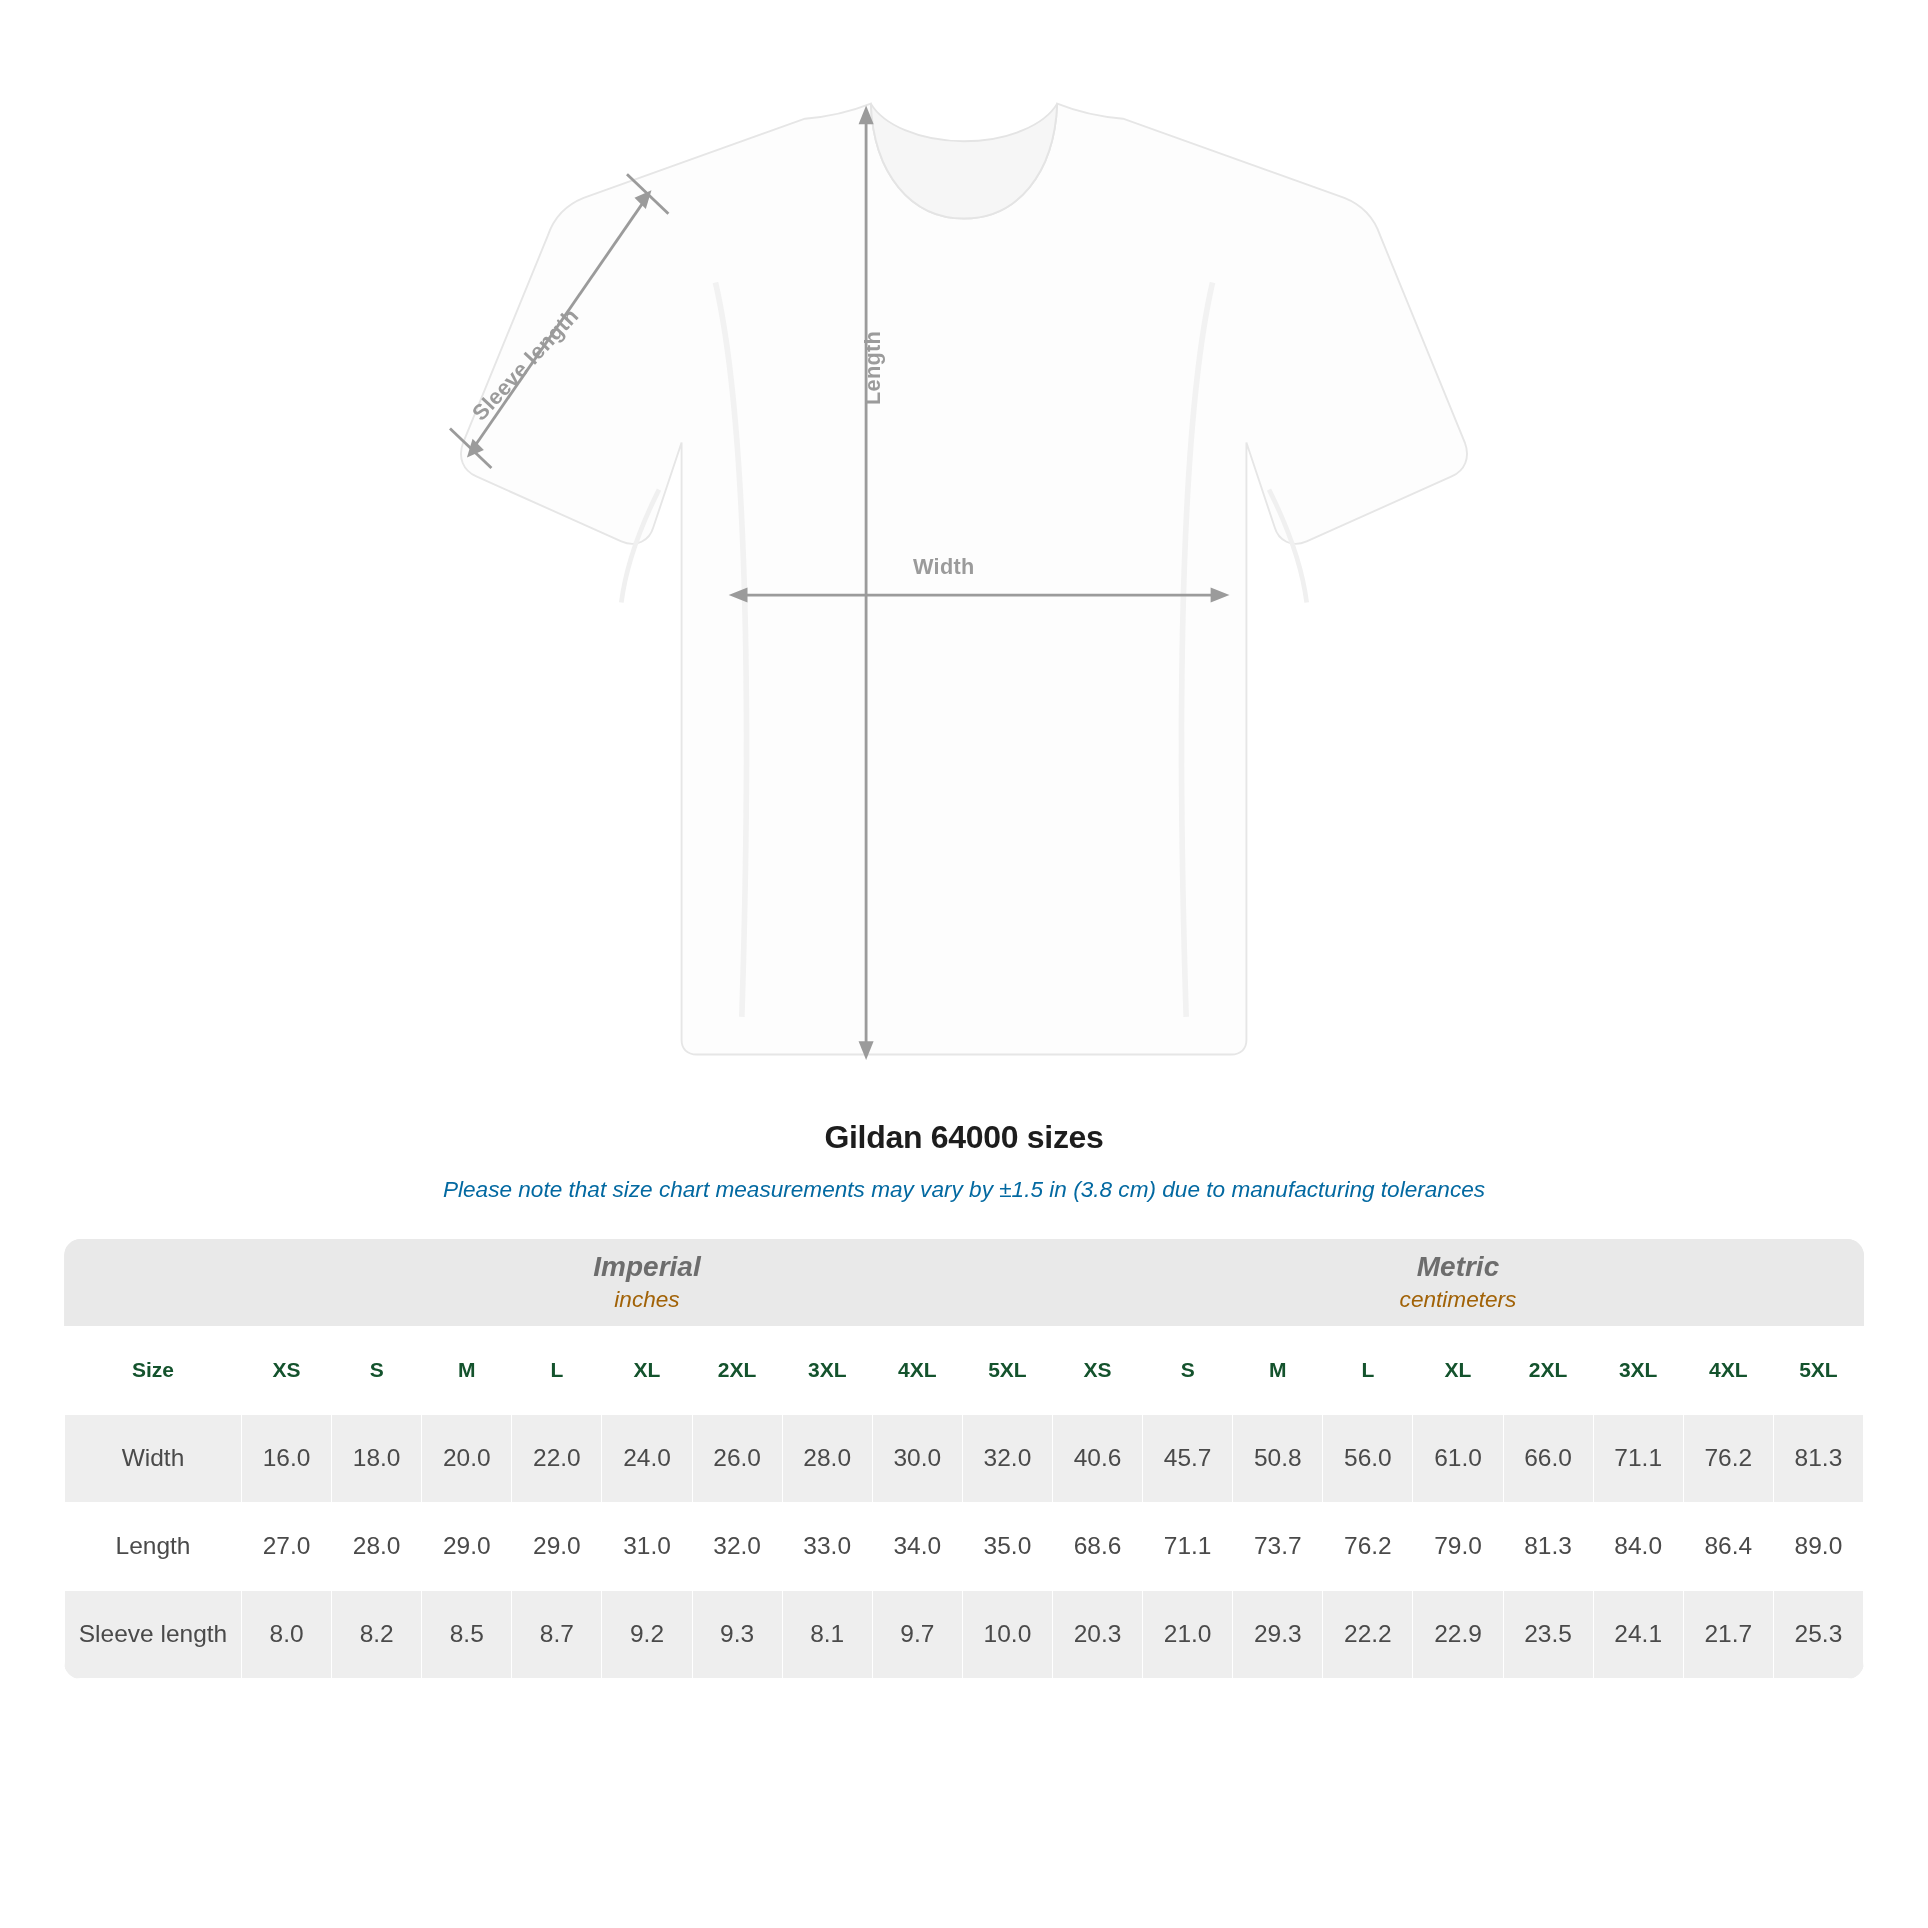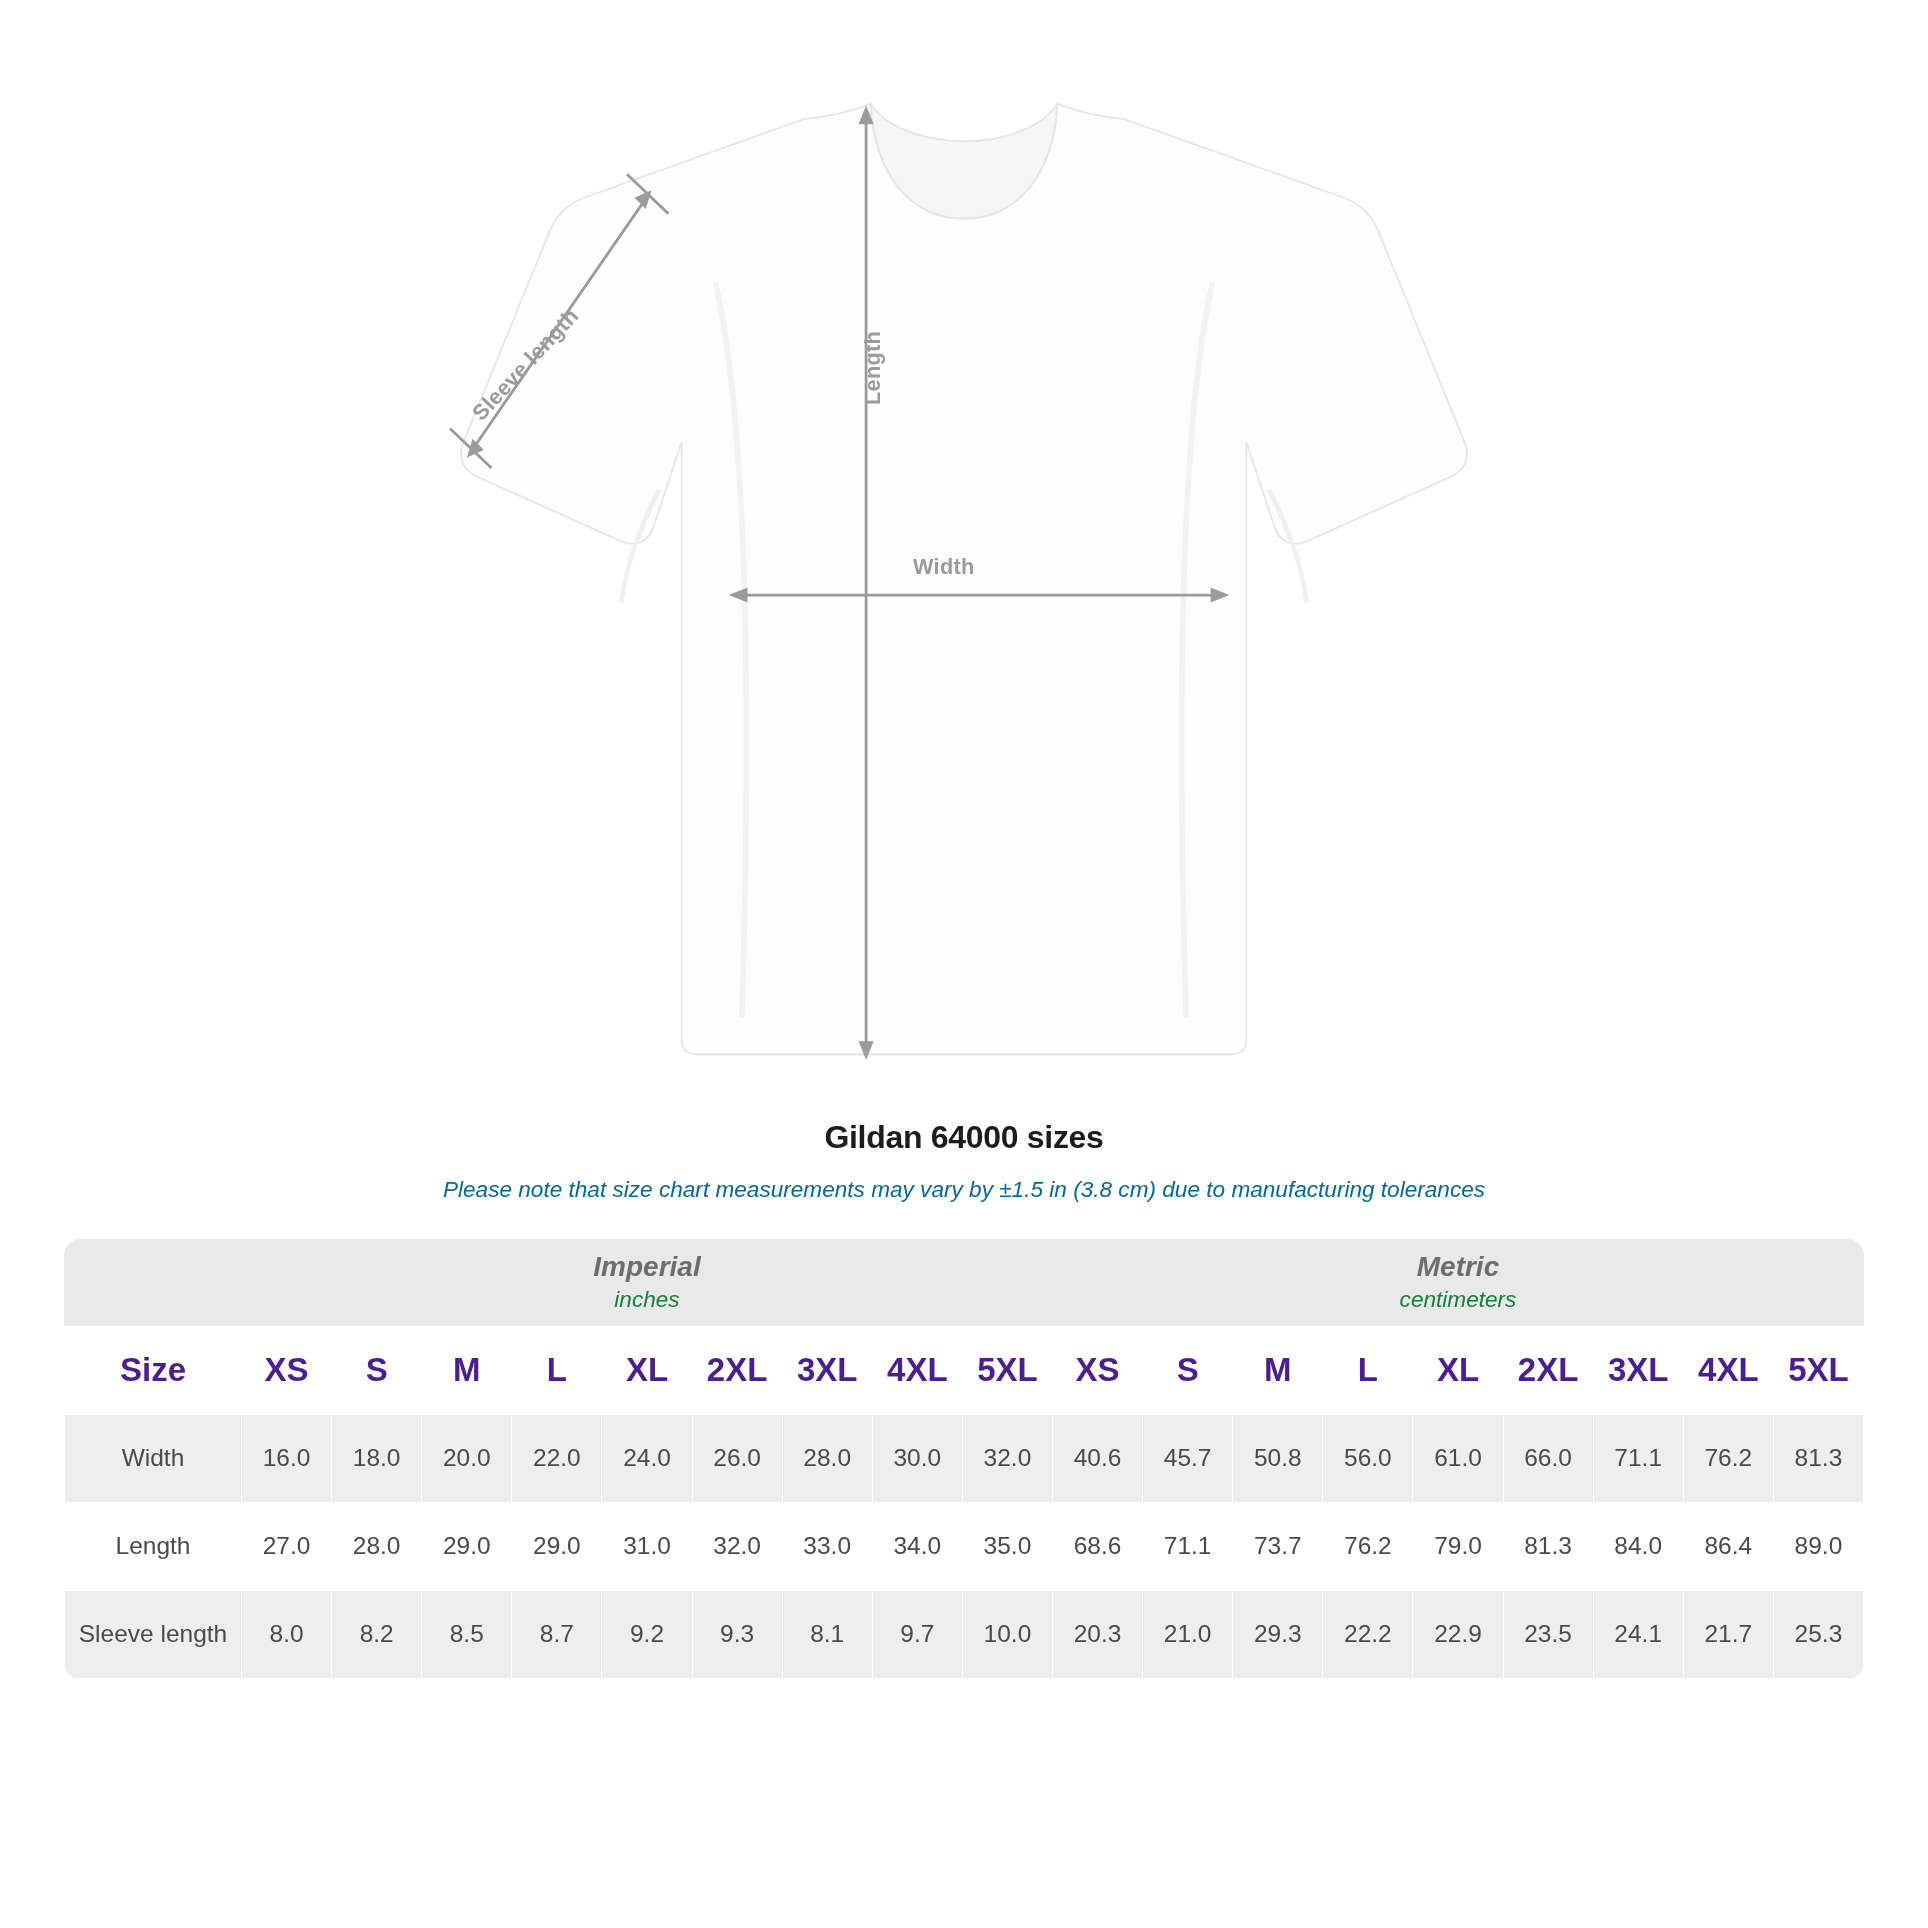"inches" .unit-head .unit-sub { color: #15803d -> #a16207 }
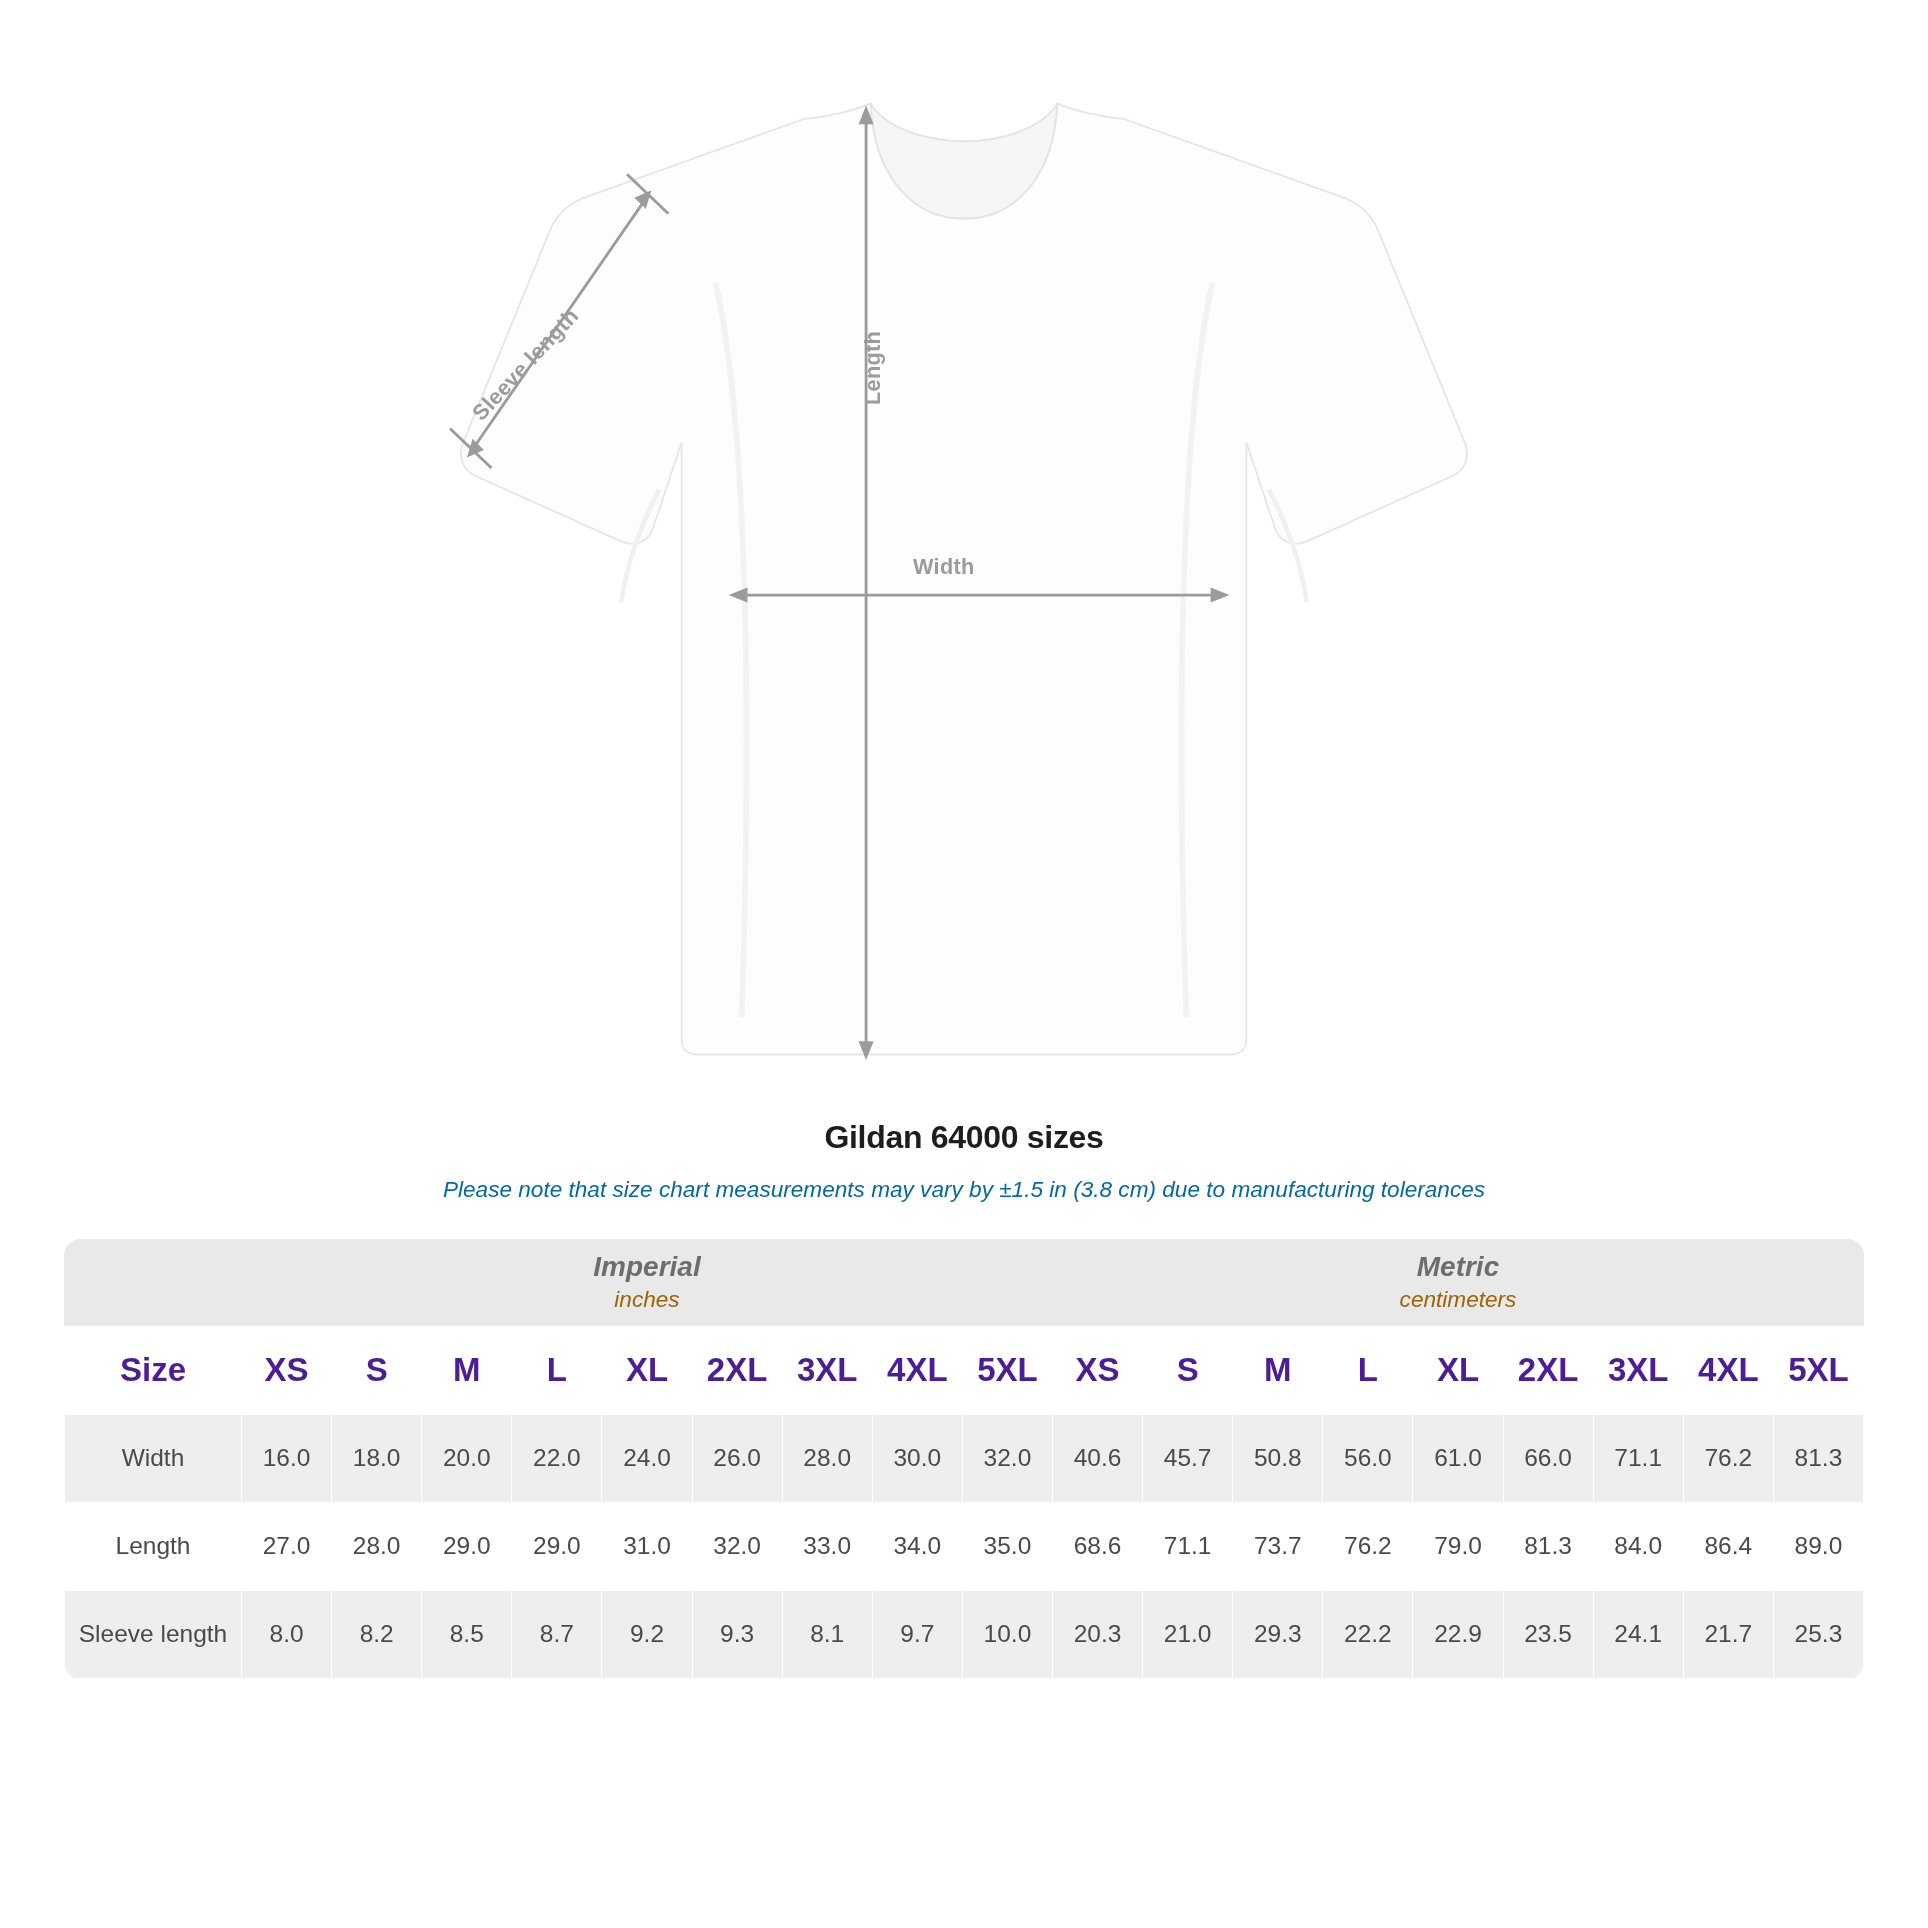"Size" tr.header-row td { color: #4c1d95 -> #14532d; font-size: 33px -> 21px }
